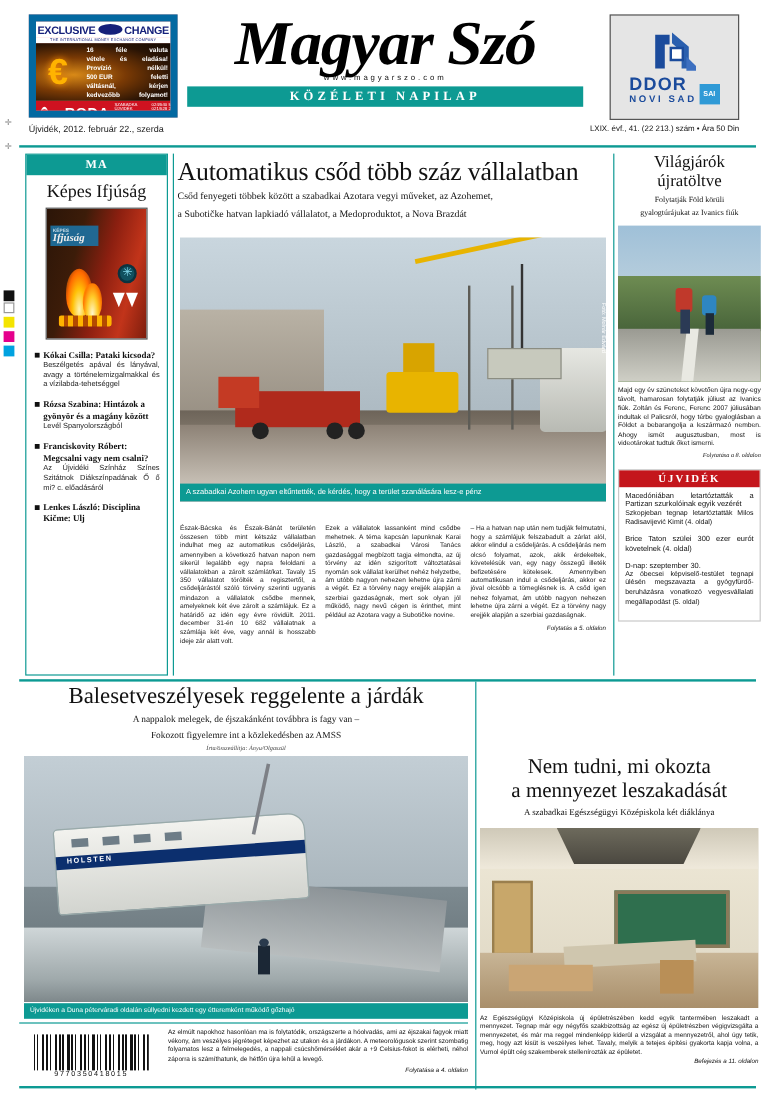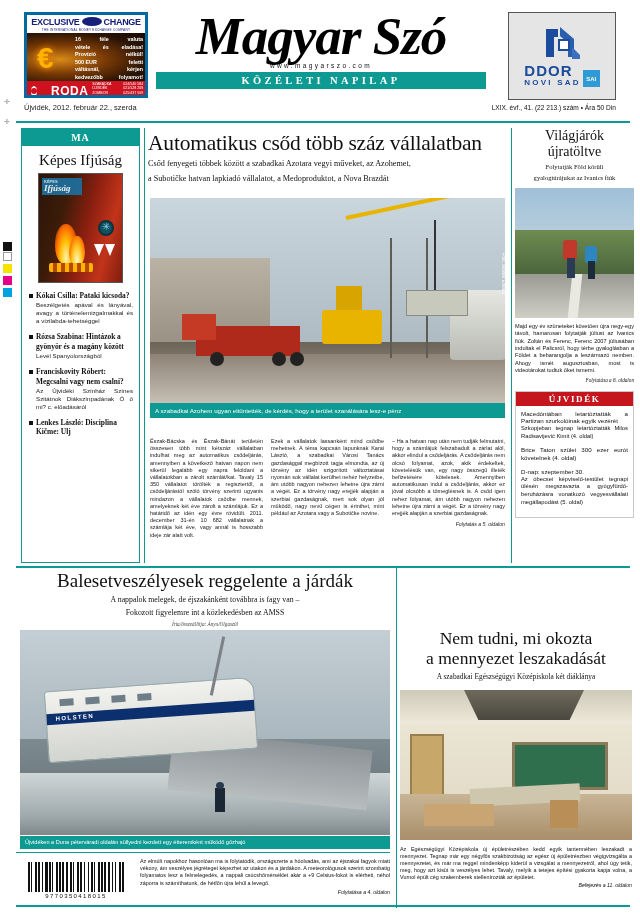"EXCLUSIVE" .ad-box { border: 3px solid #0369a1 -> 6px solid #0369a1 }
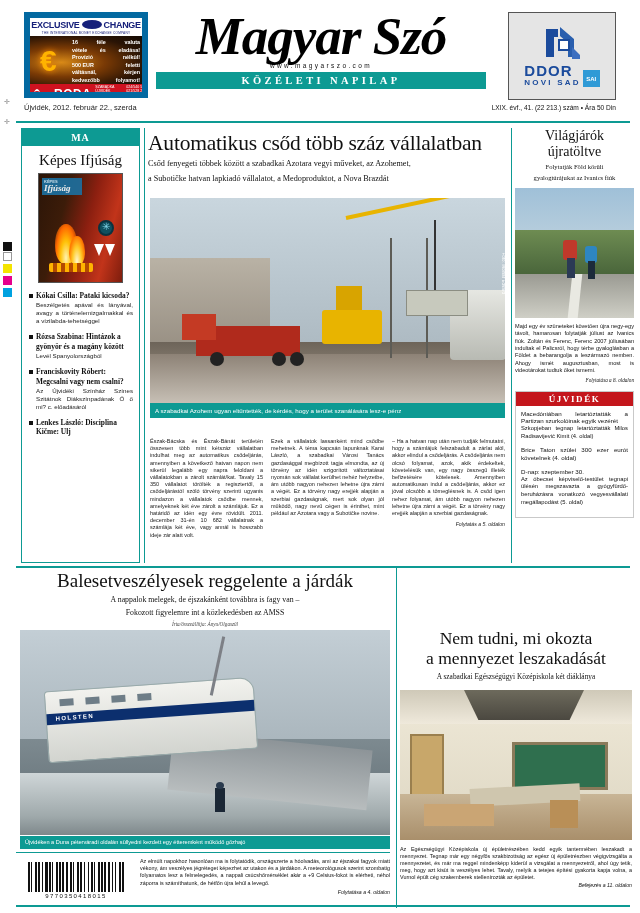"Ifjúság" .ma-img .cover-tag { top: 4px -> 14px }
